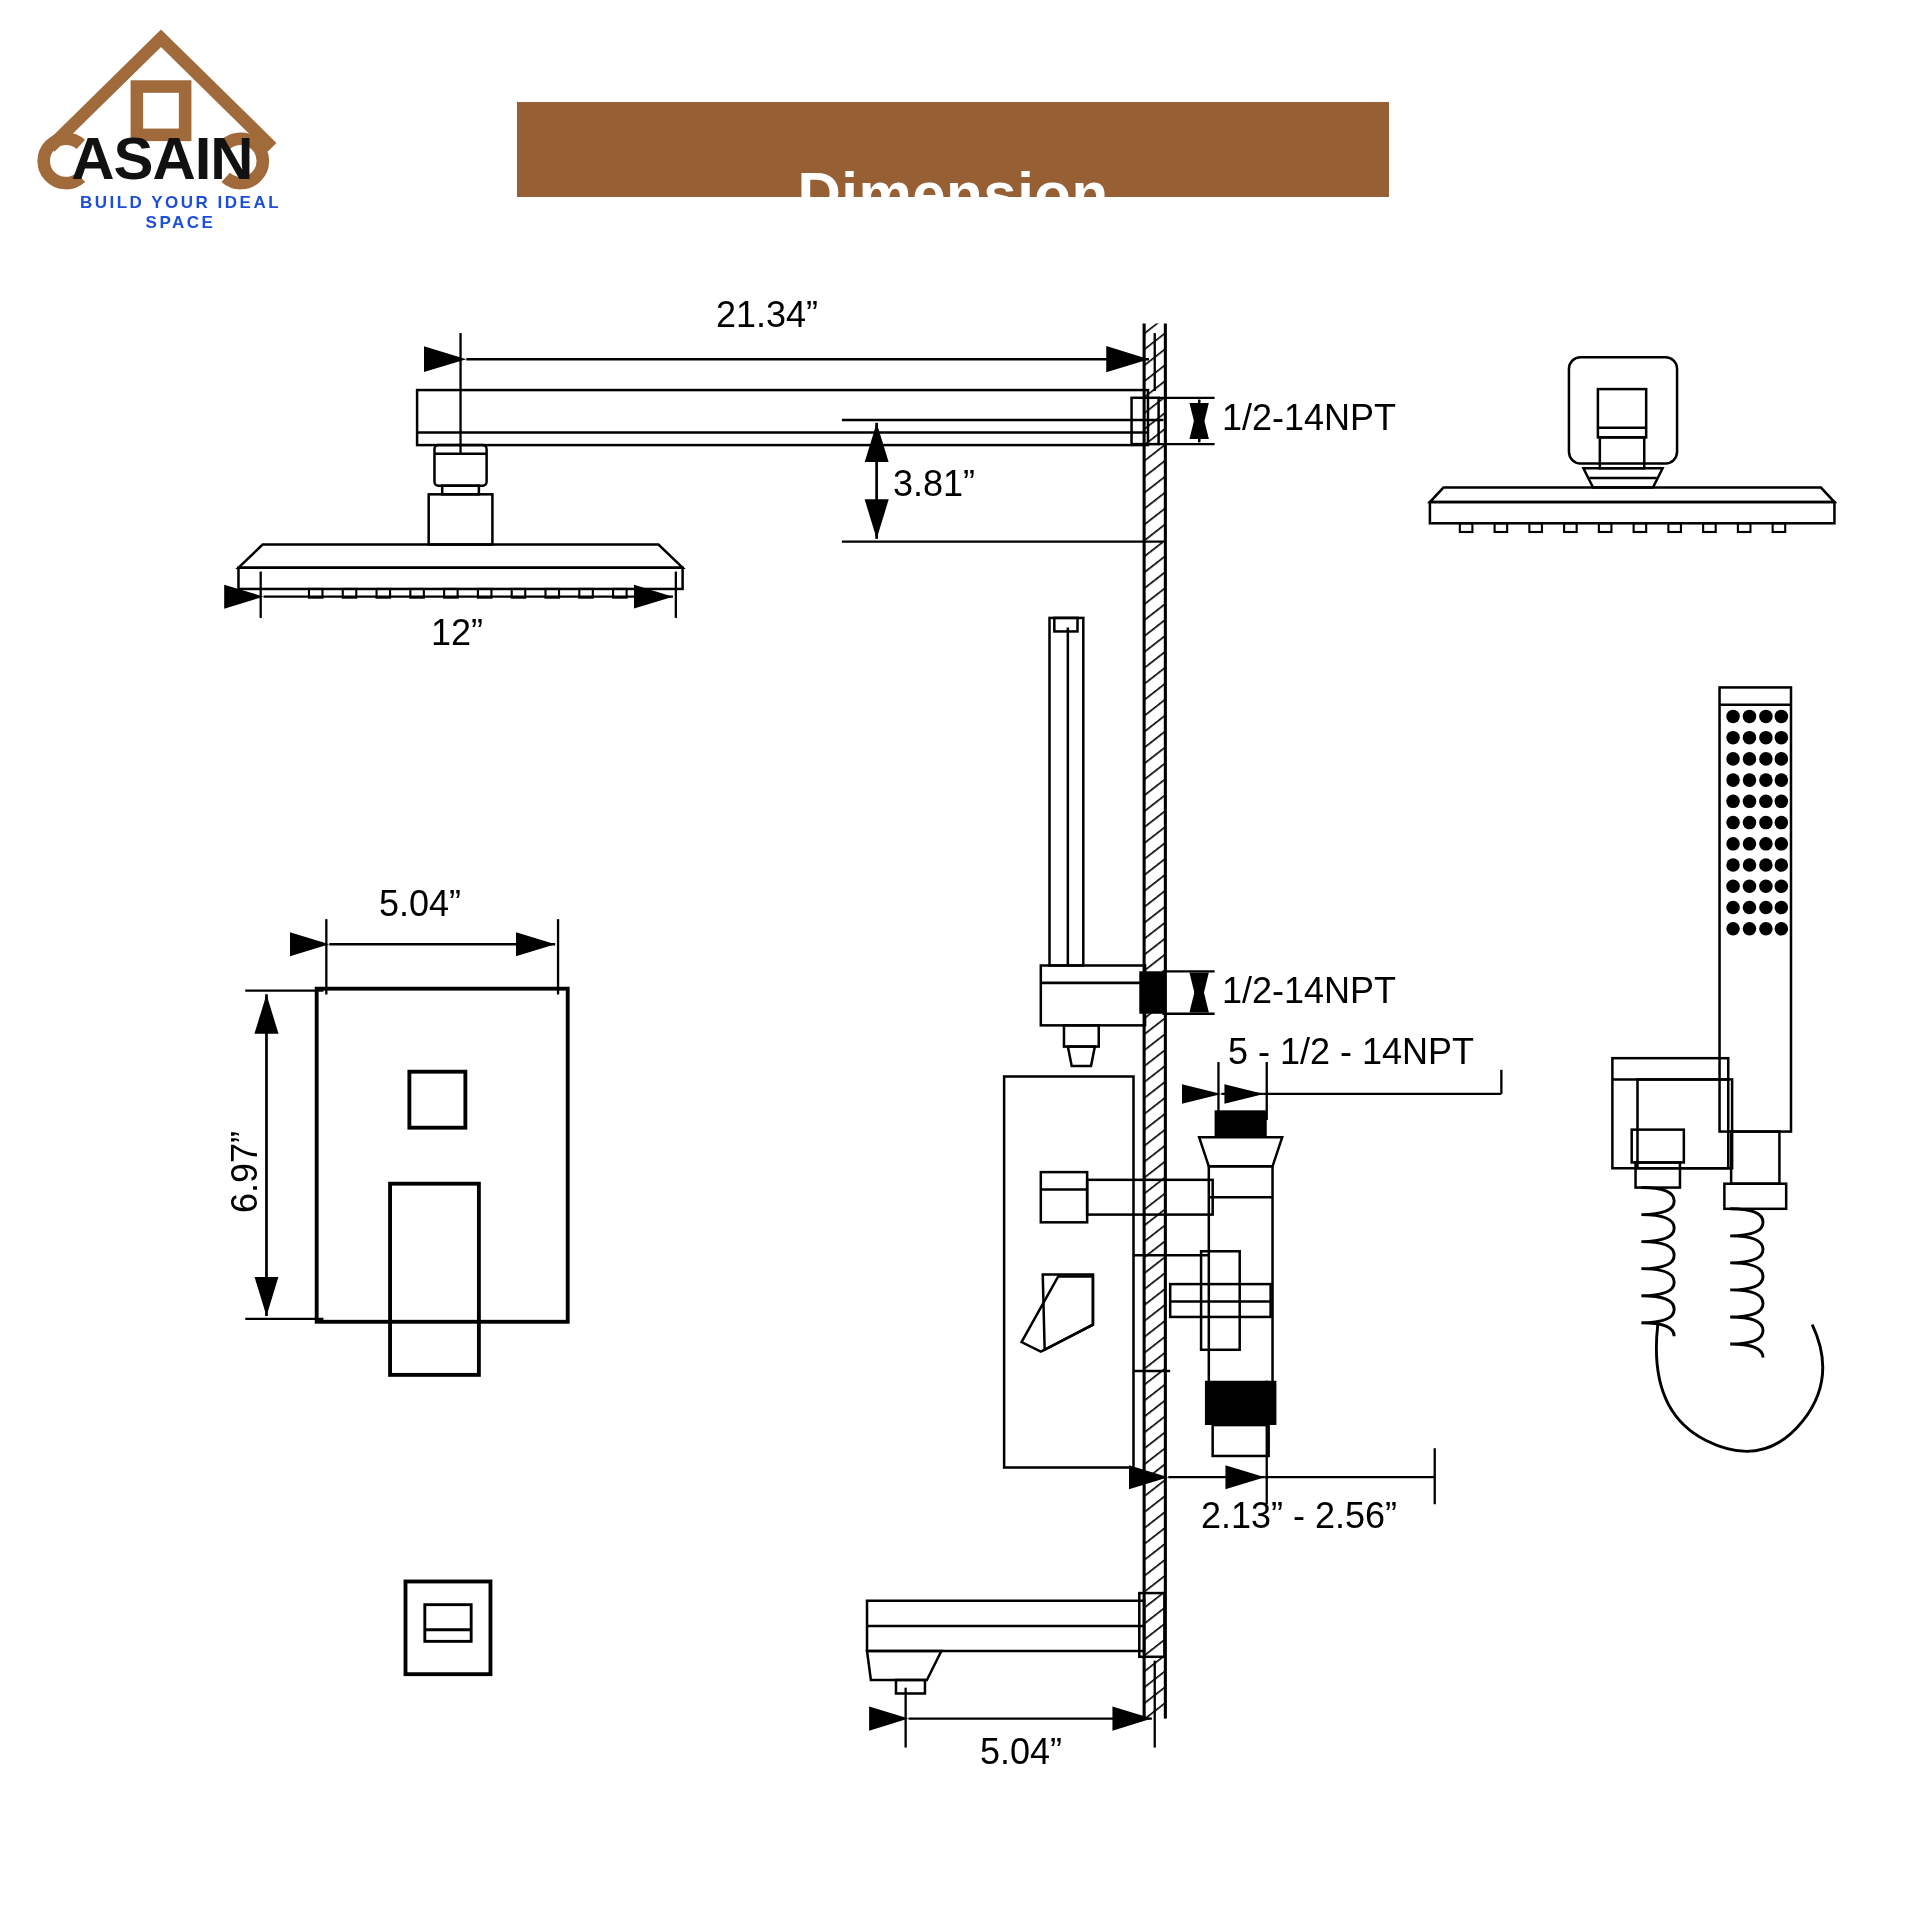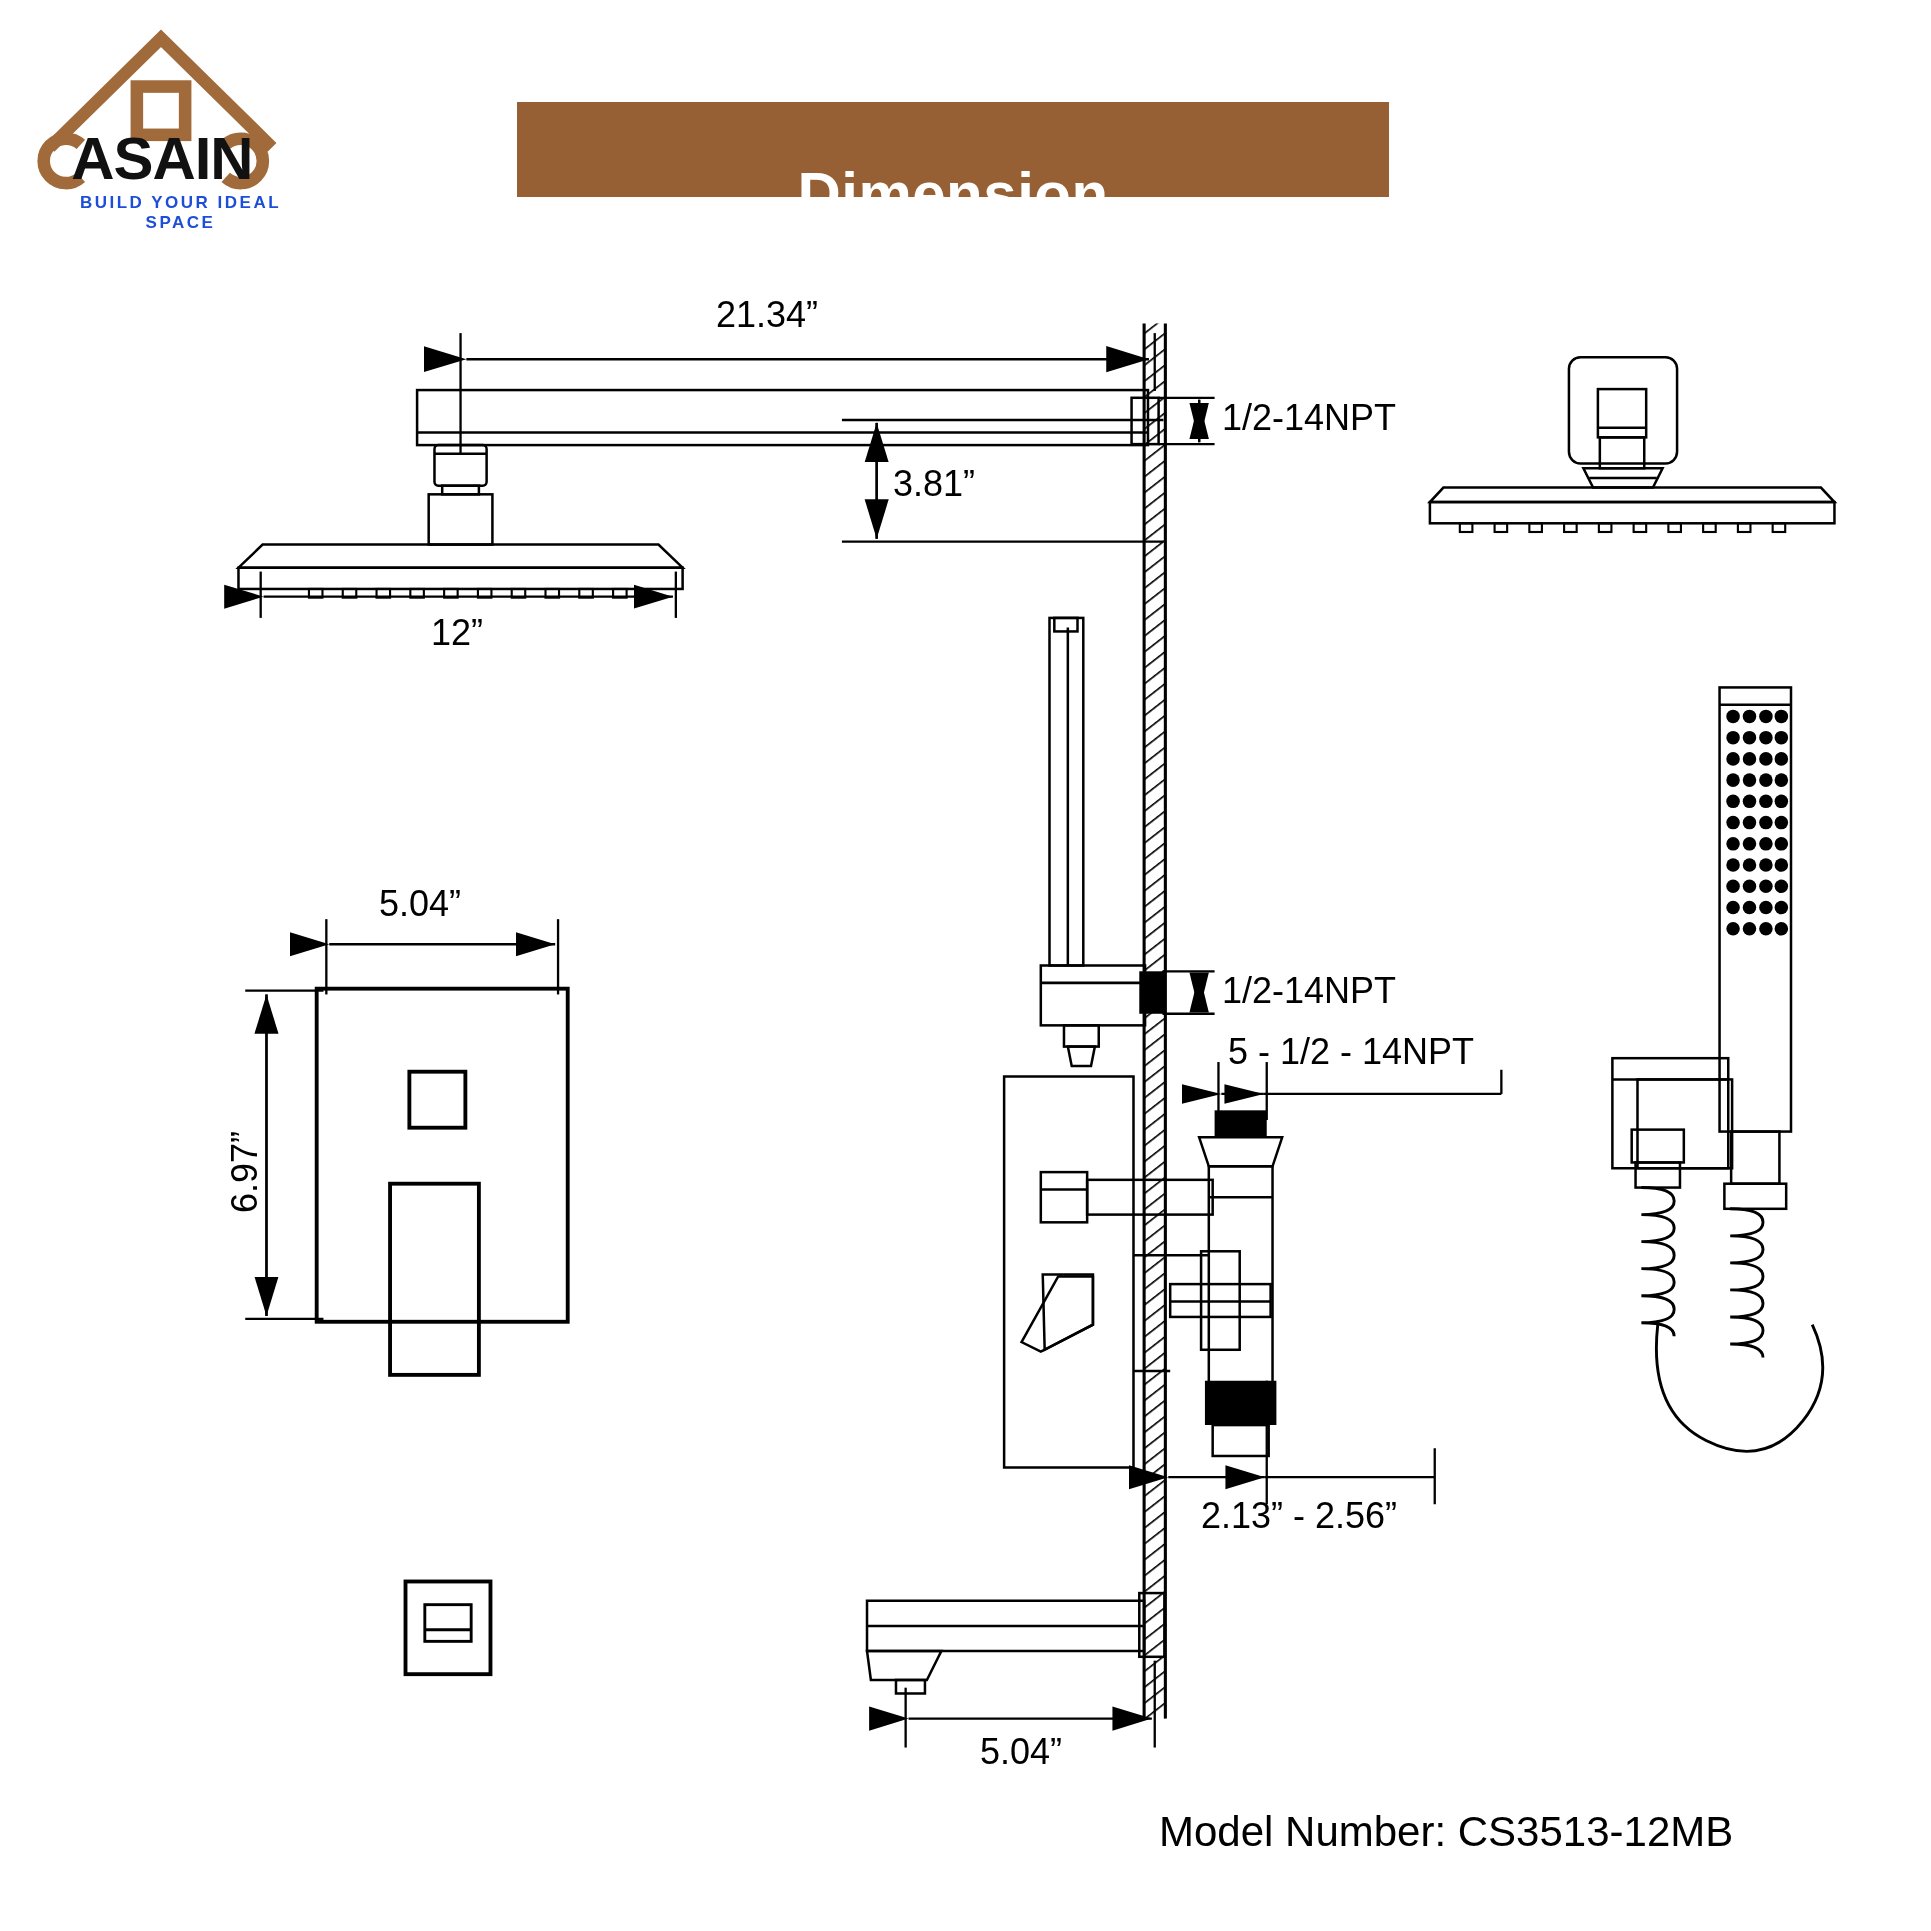"Model Number: CS3513-12MB" div { html: <div>Model Number: CS3513-12MB</div> -> none }
